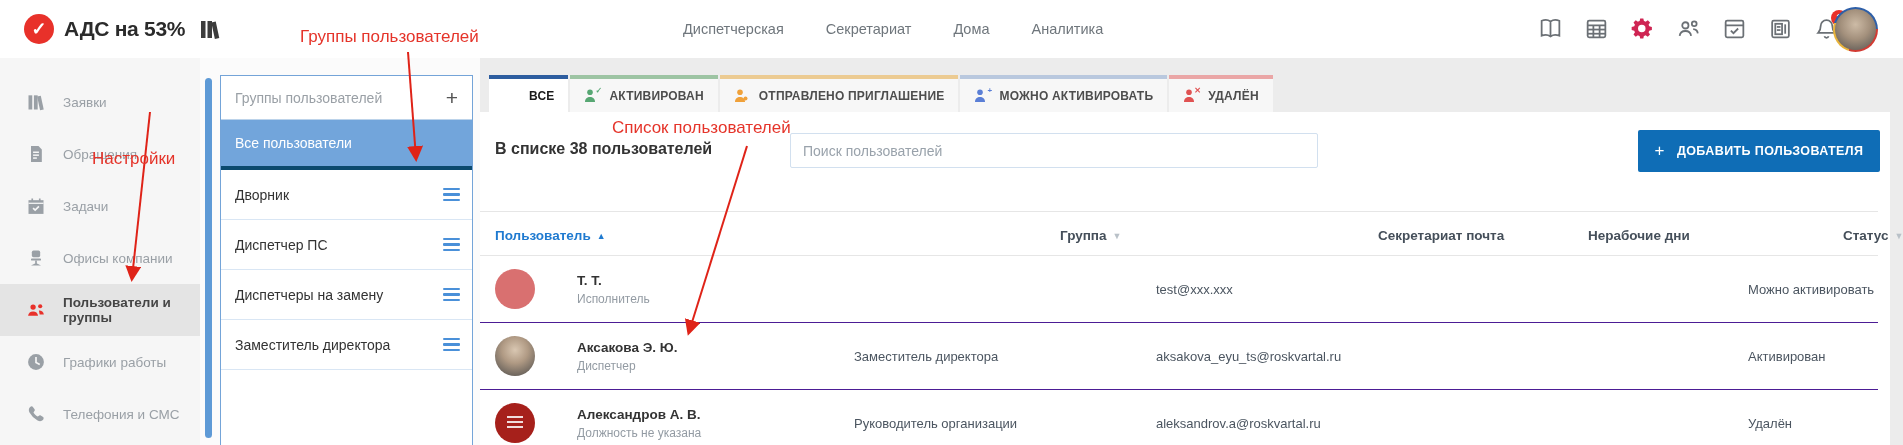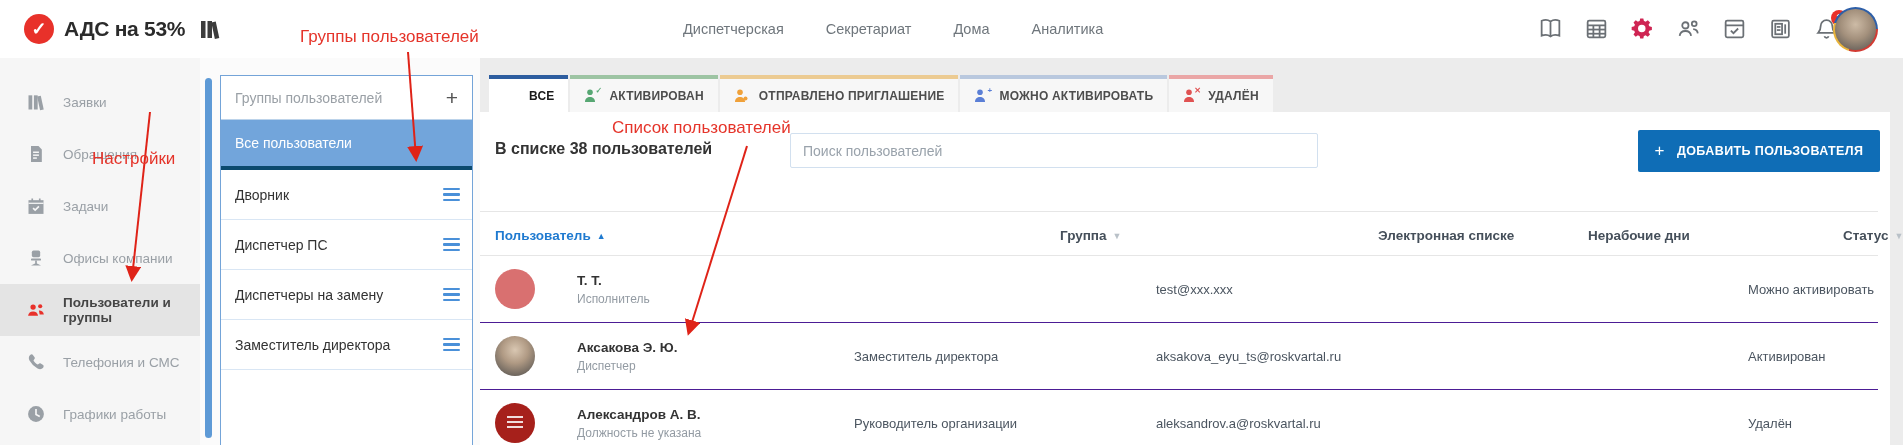"Электронная списке" span { text: Электронная списке -> Секретариат почта }
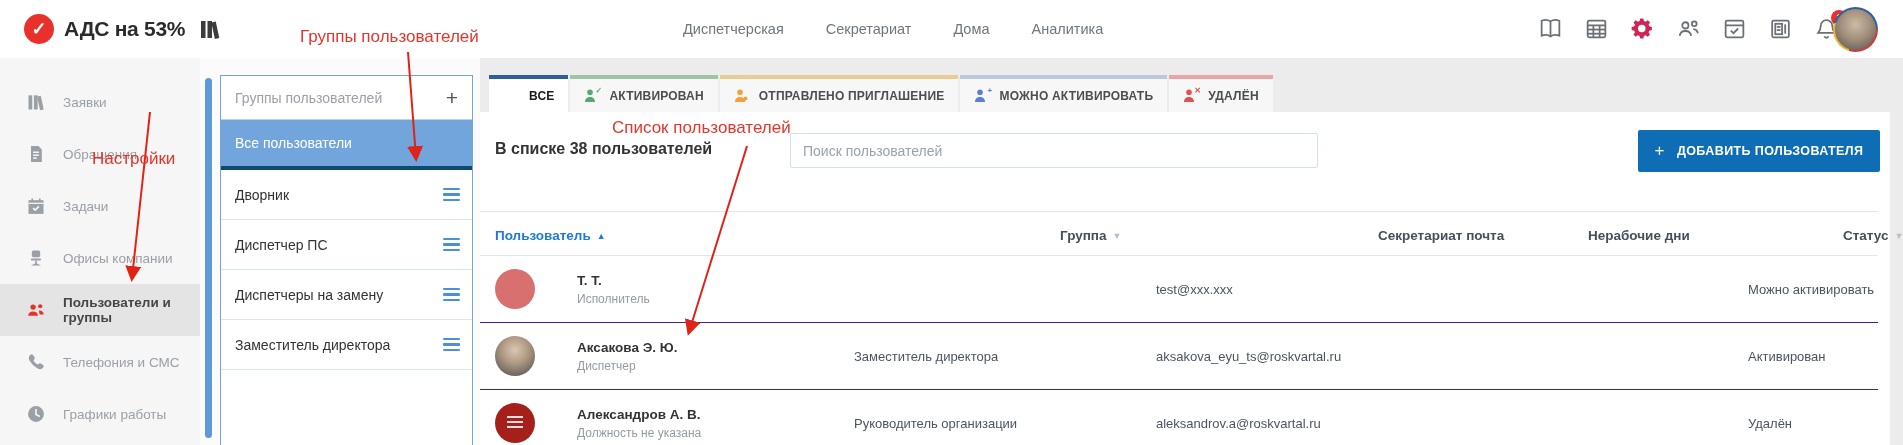"Телефония и СМС" div.side-item { order: before "Графики работы" -> after "Графики работы" }
